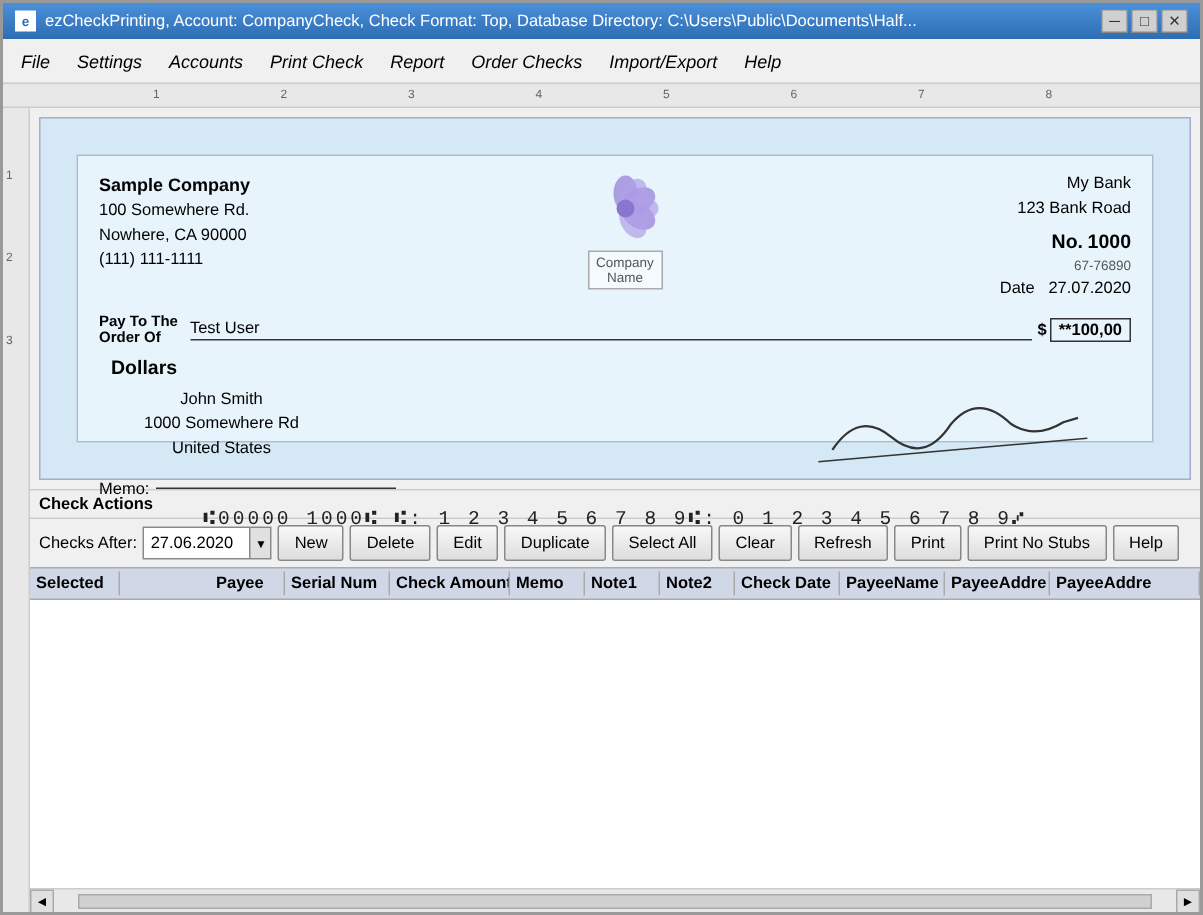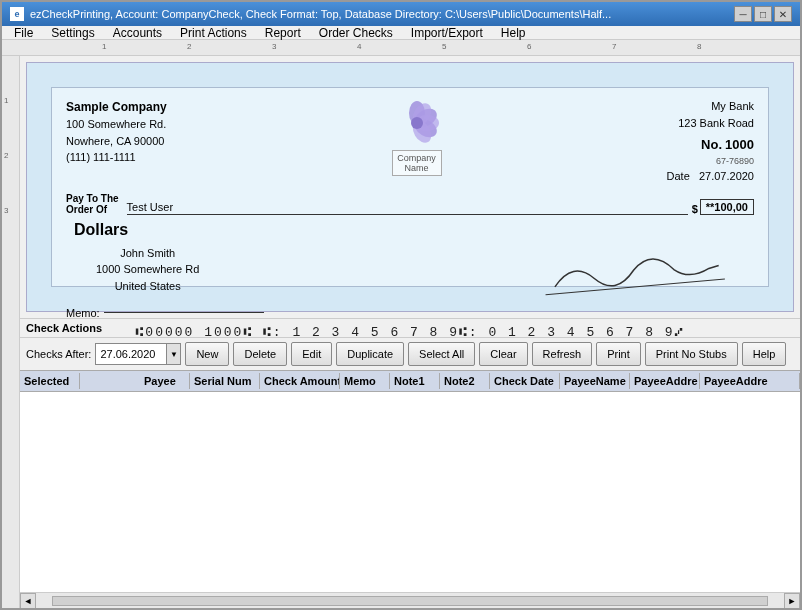"File" .menu-bar { font-style: none -> italic; height: 14px -> 30px }
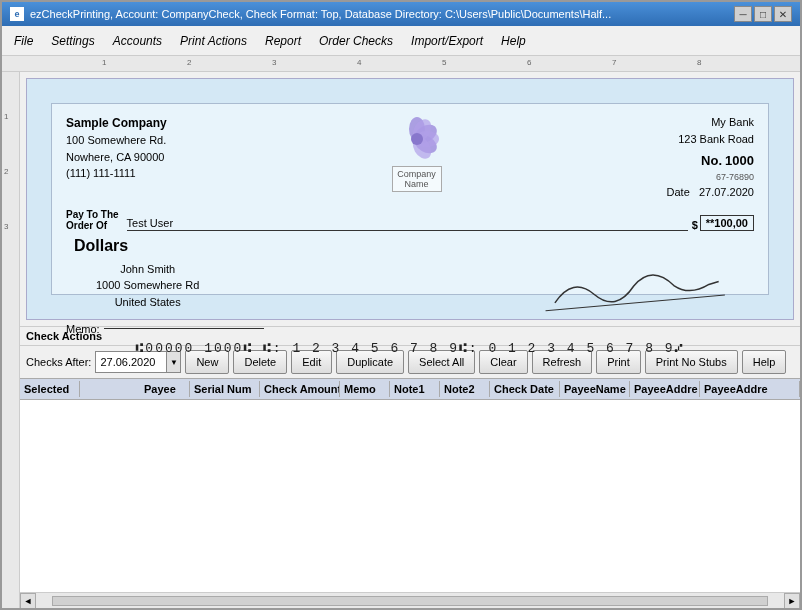"Print Actions" span.menu-item { text: Actions -> Check }
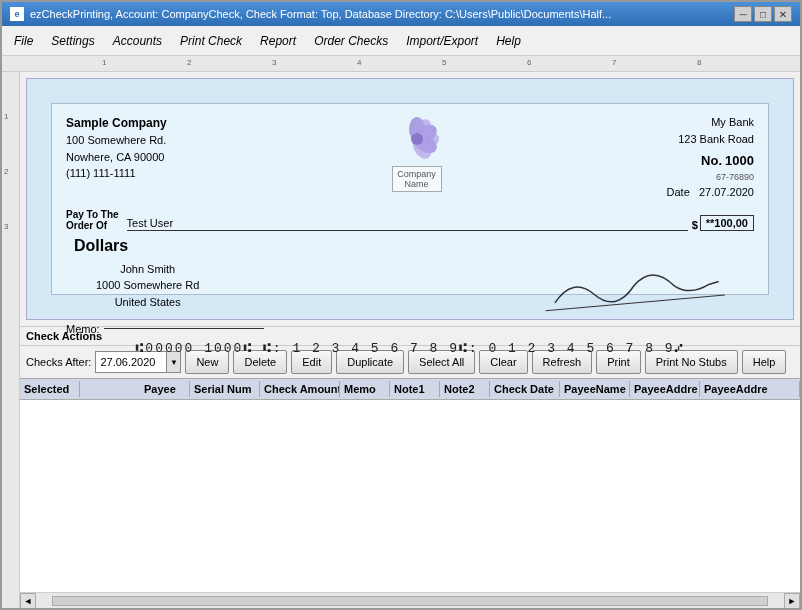"Pay To The" .payee-line { align-items: flex-end -> center }
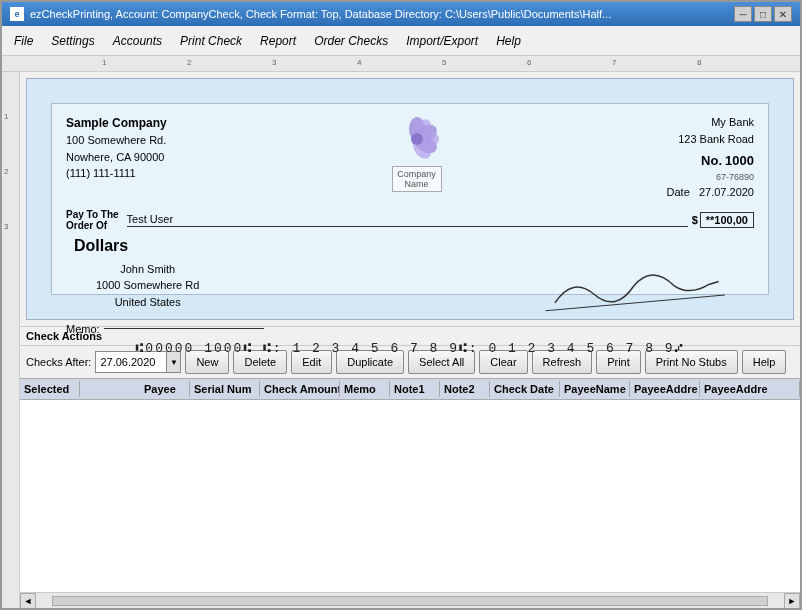"Dollars" .dollars-label { font-size: 16px -> 13px }
